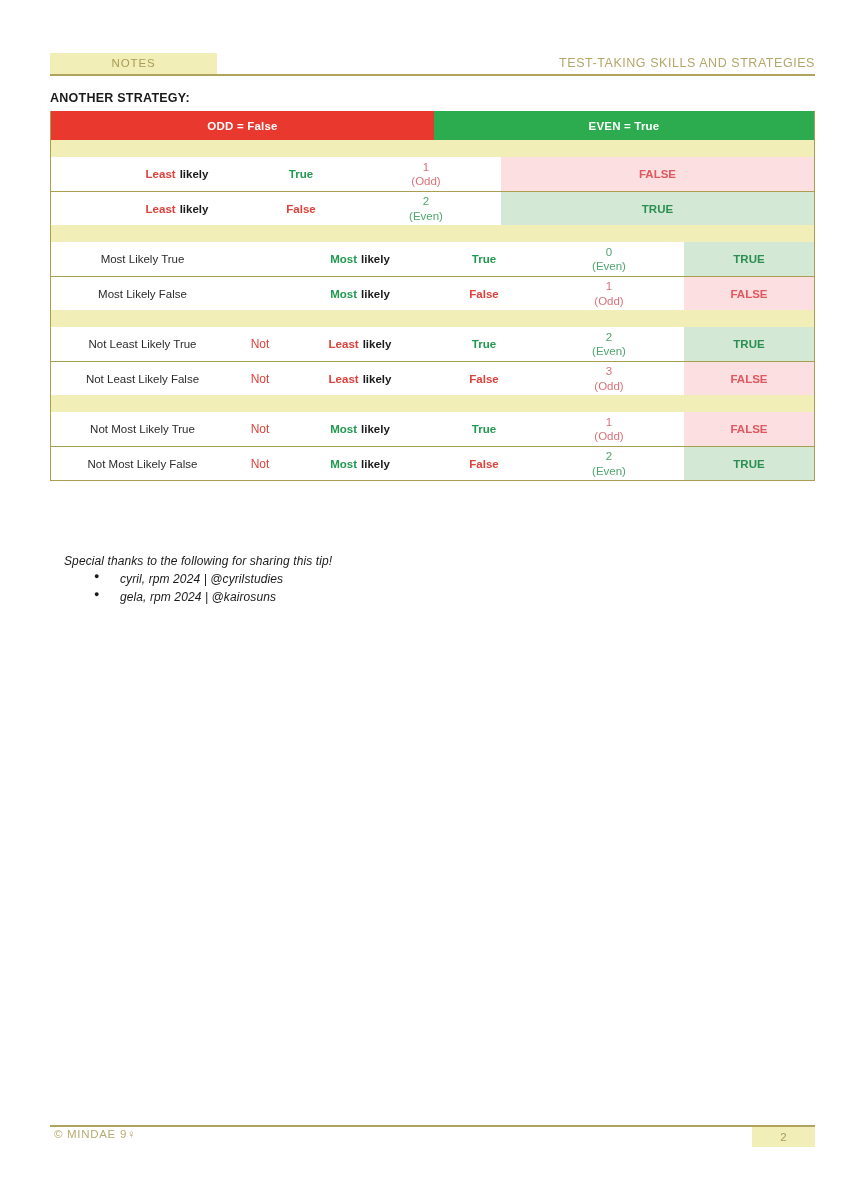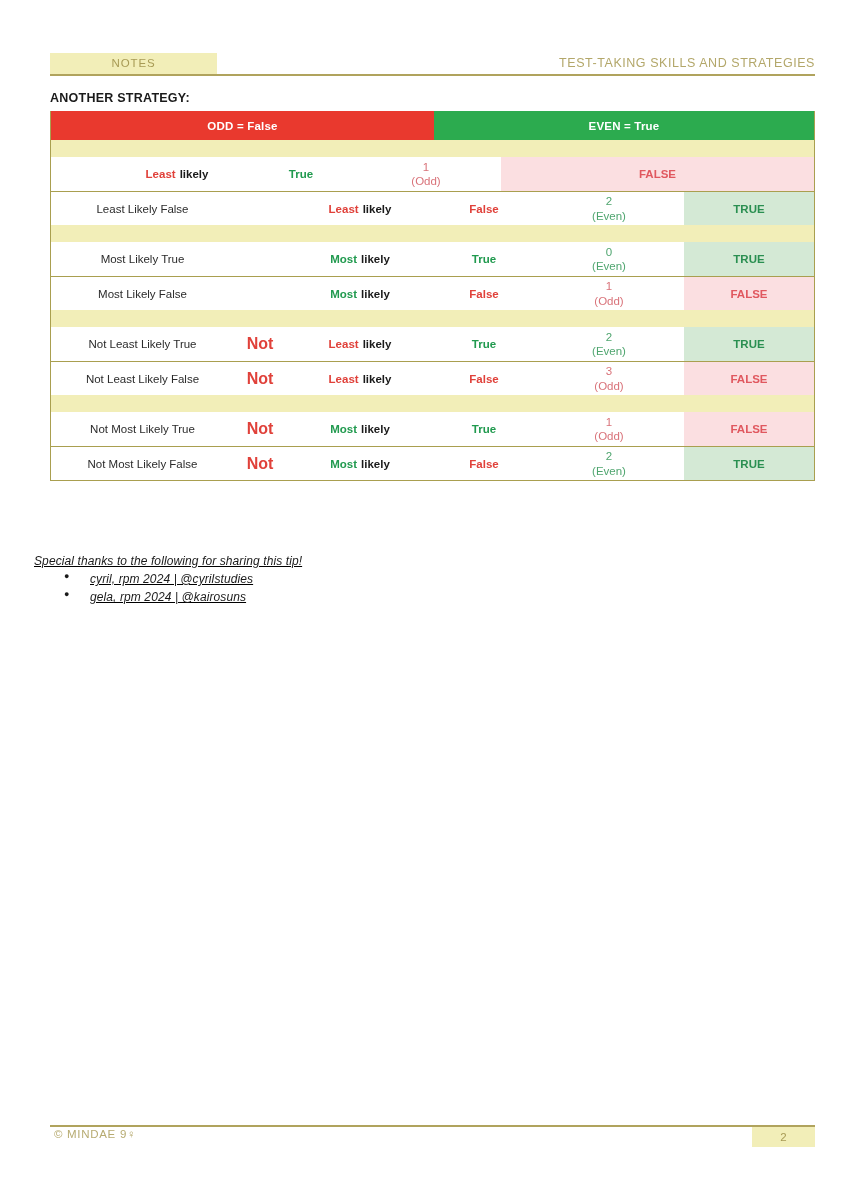"Least Likely False" div.c-phrase { html: <div>Least Likely False</div> -> none }
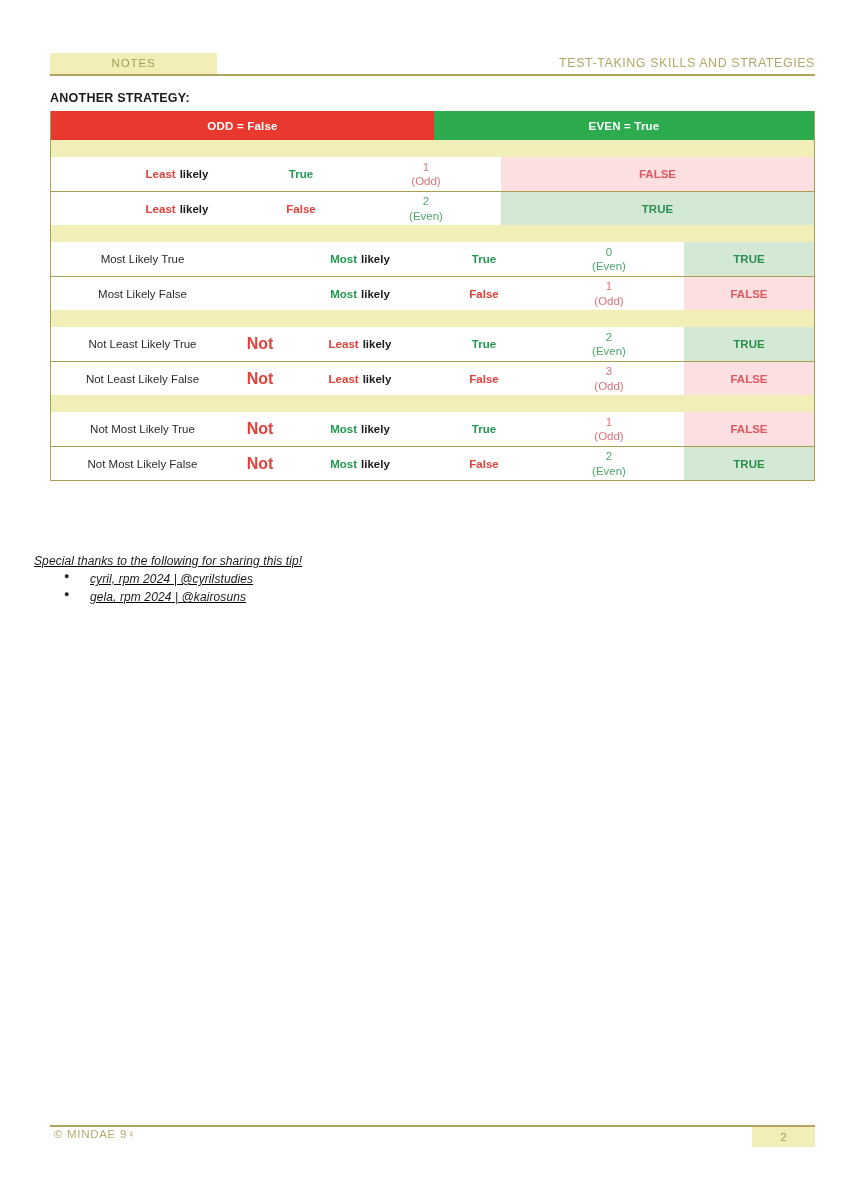"Not" .c-not { font-size: 16px -> 12px; font-weight: bold -> normal }
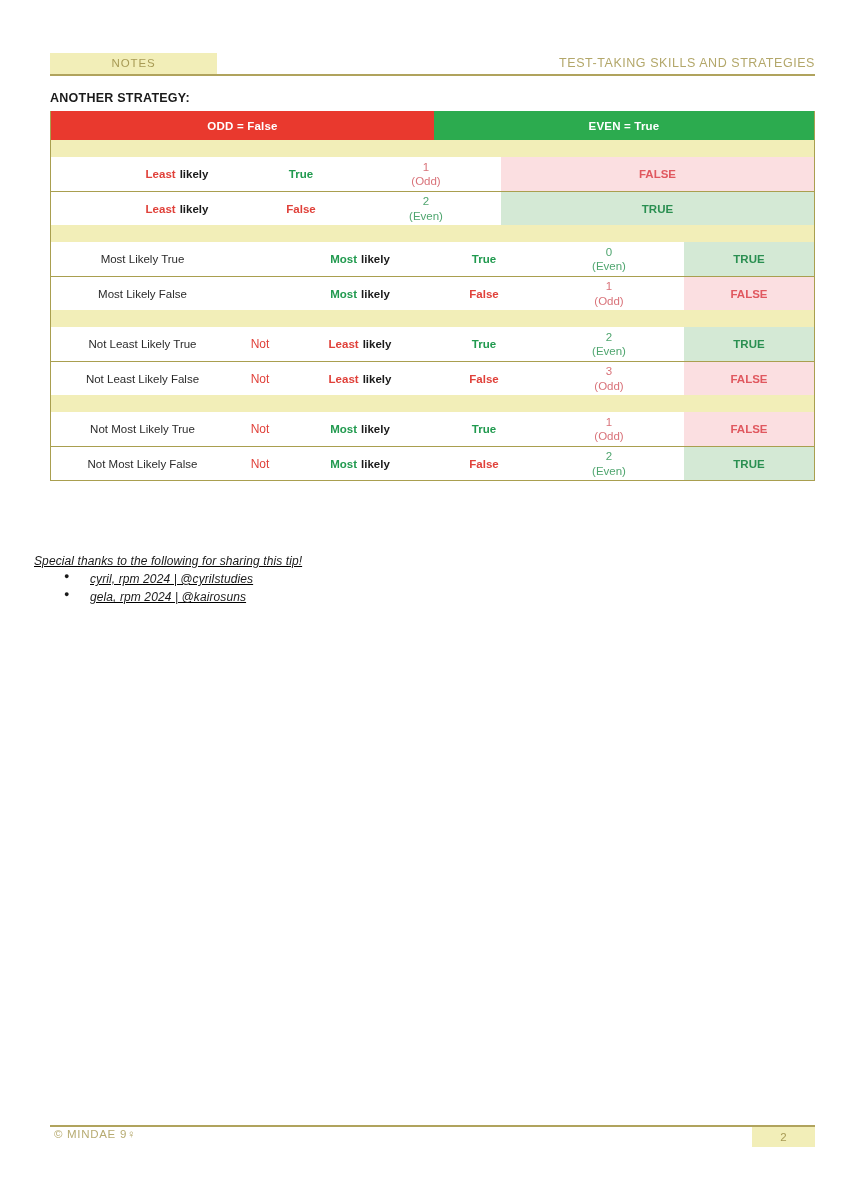"Special thanks to the following" #credits { left: 34px -> 64px; text-decoration: underline -> none }
